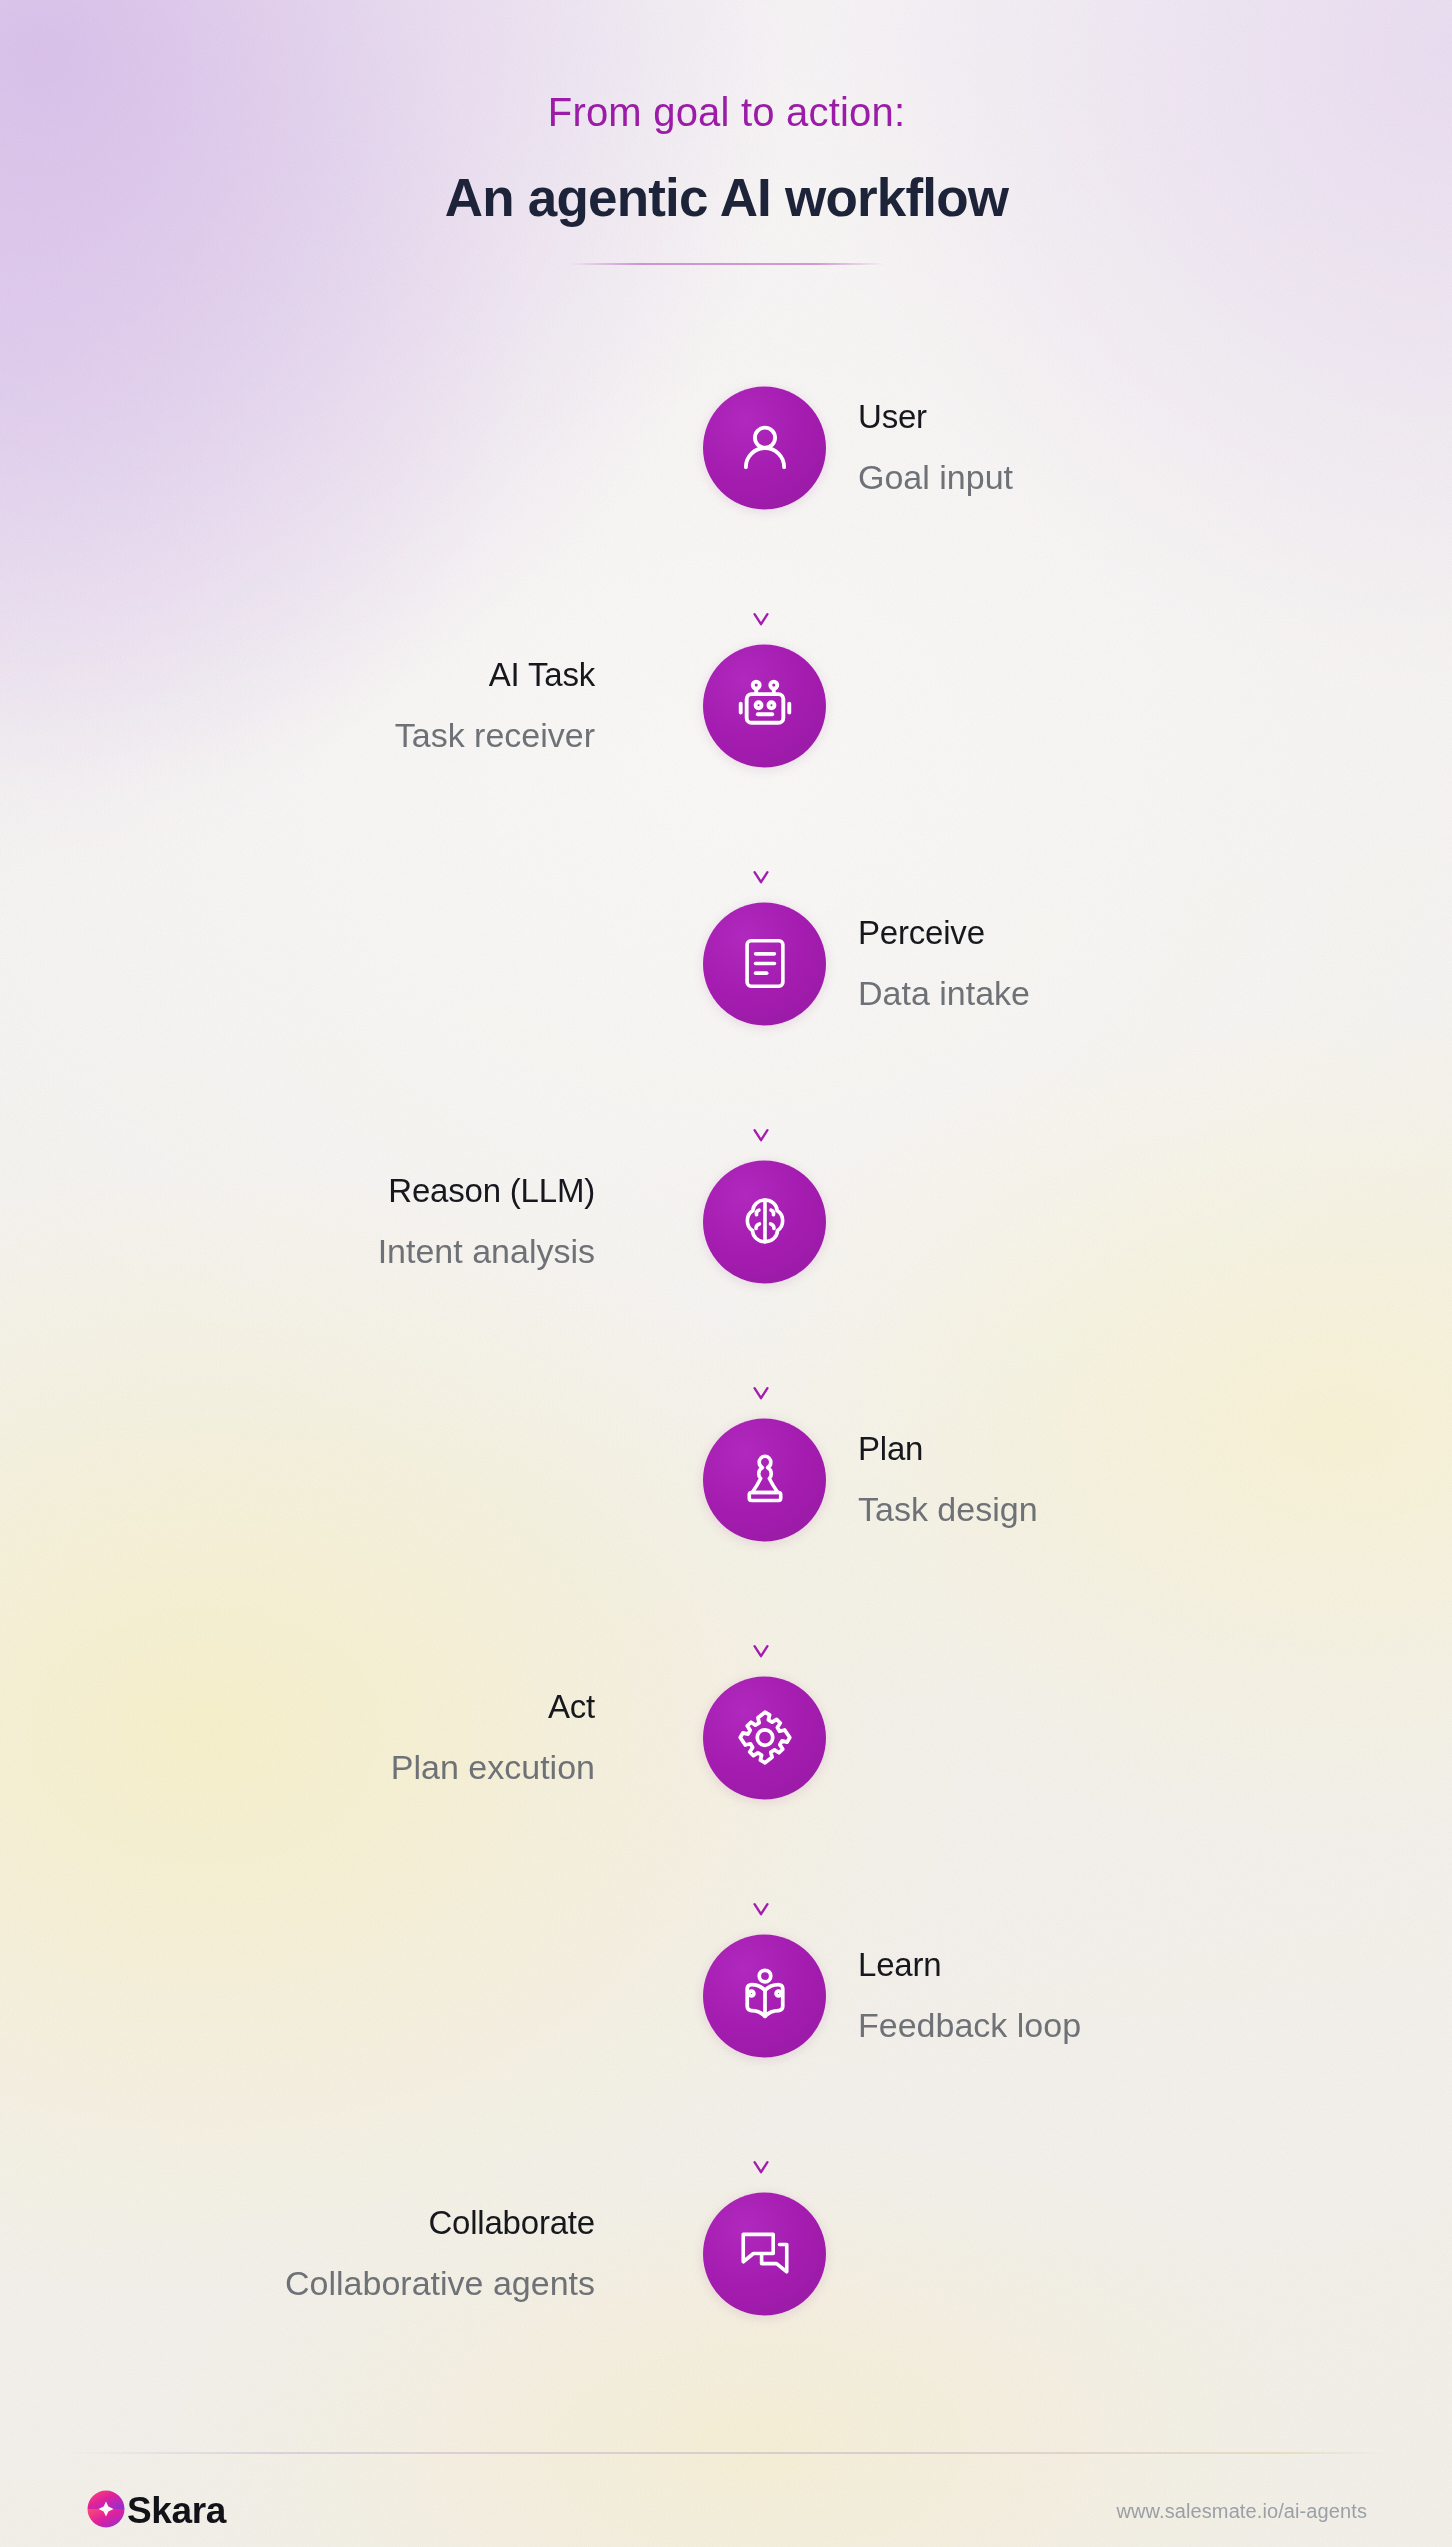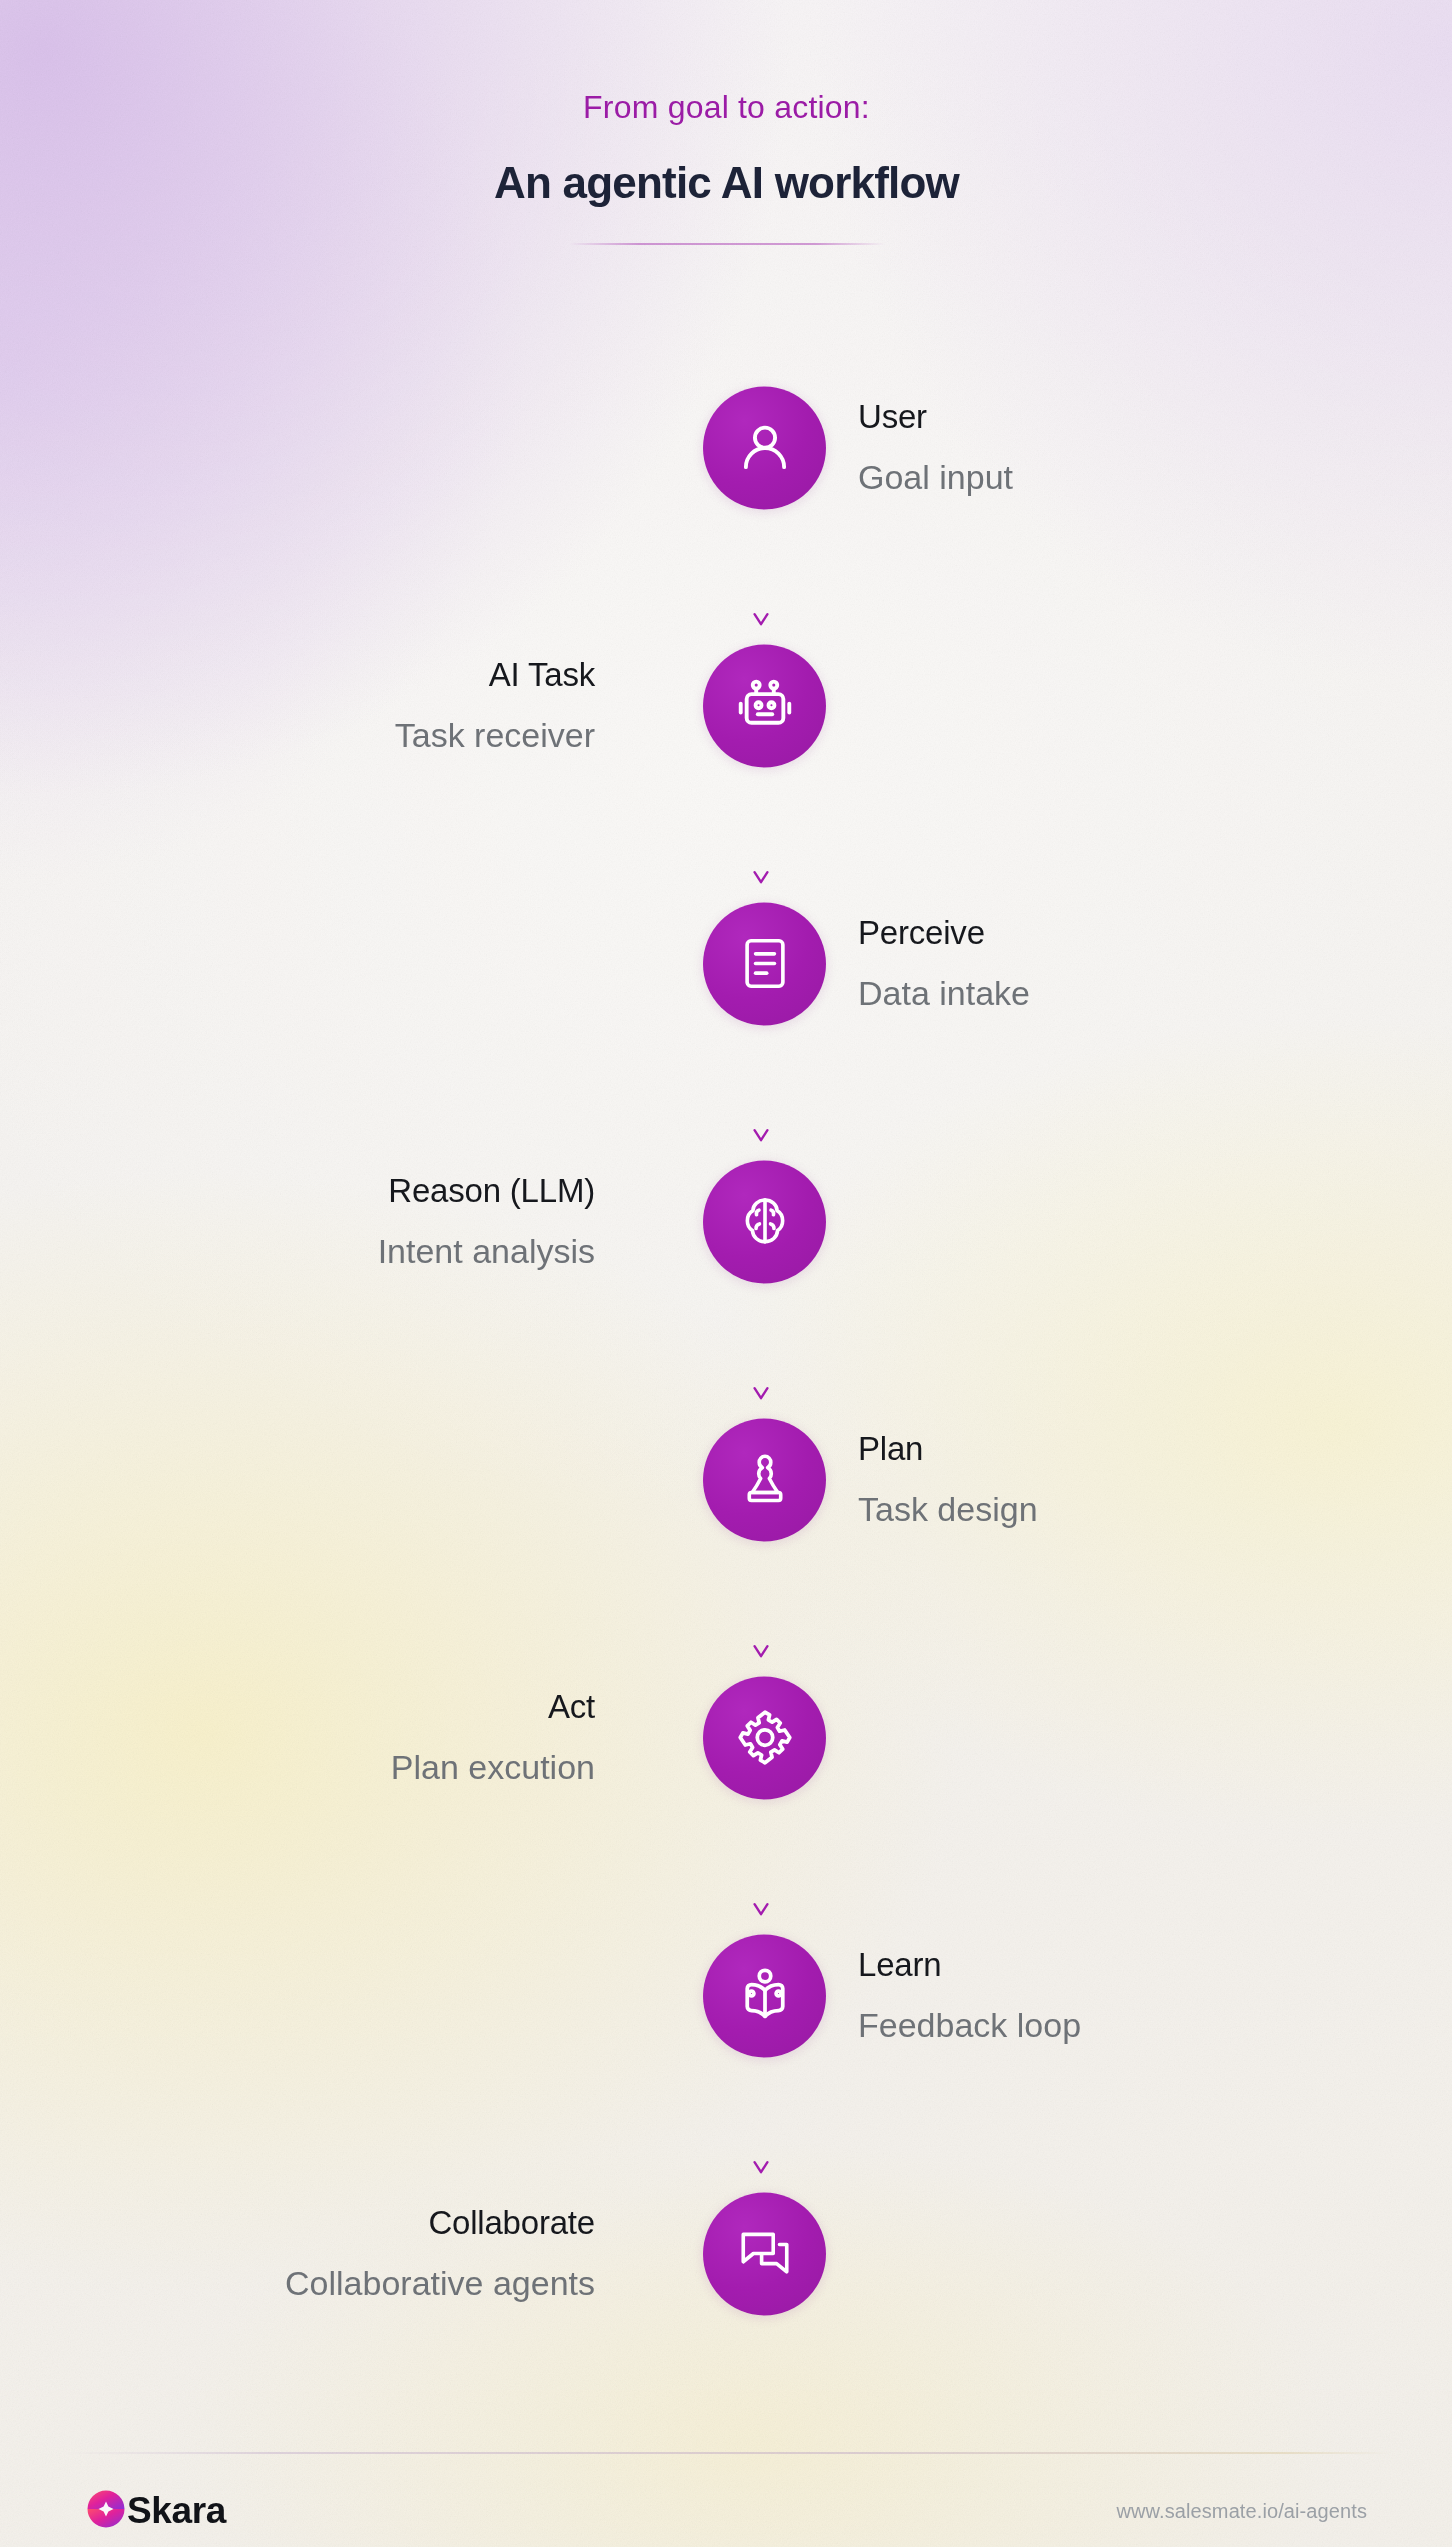"From goal to action:" .eyebrow { font-size: 32px -> 40px }
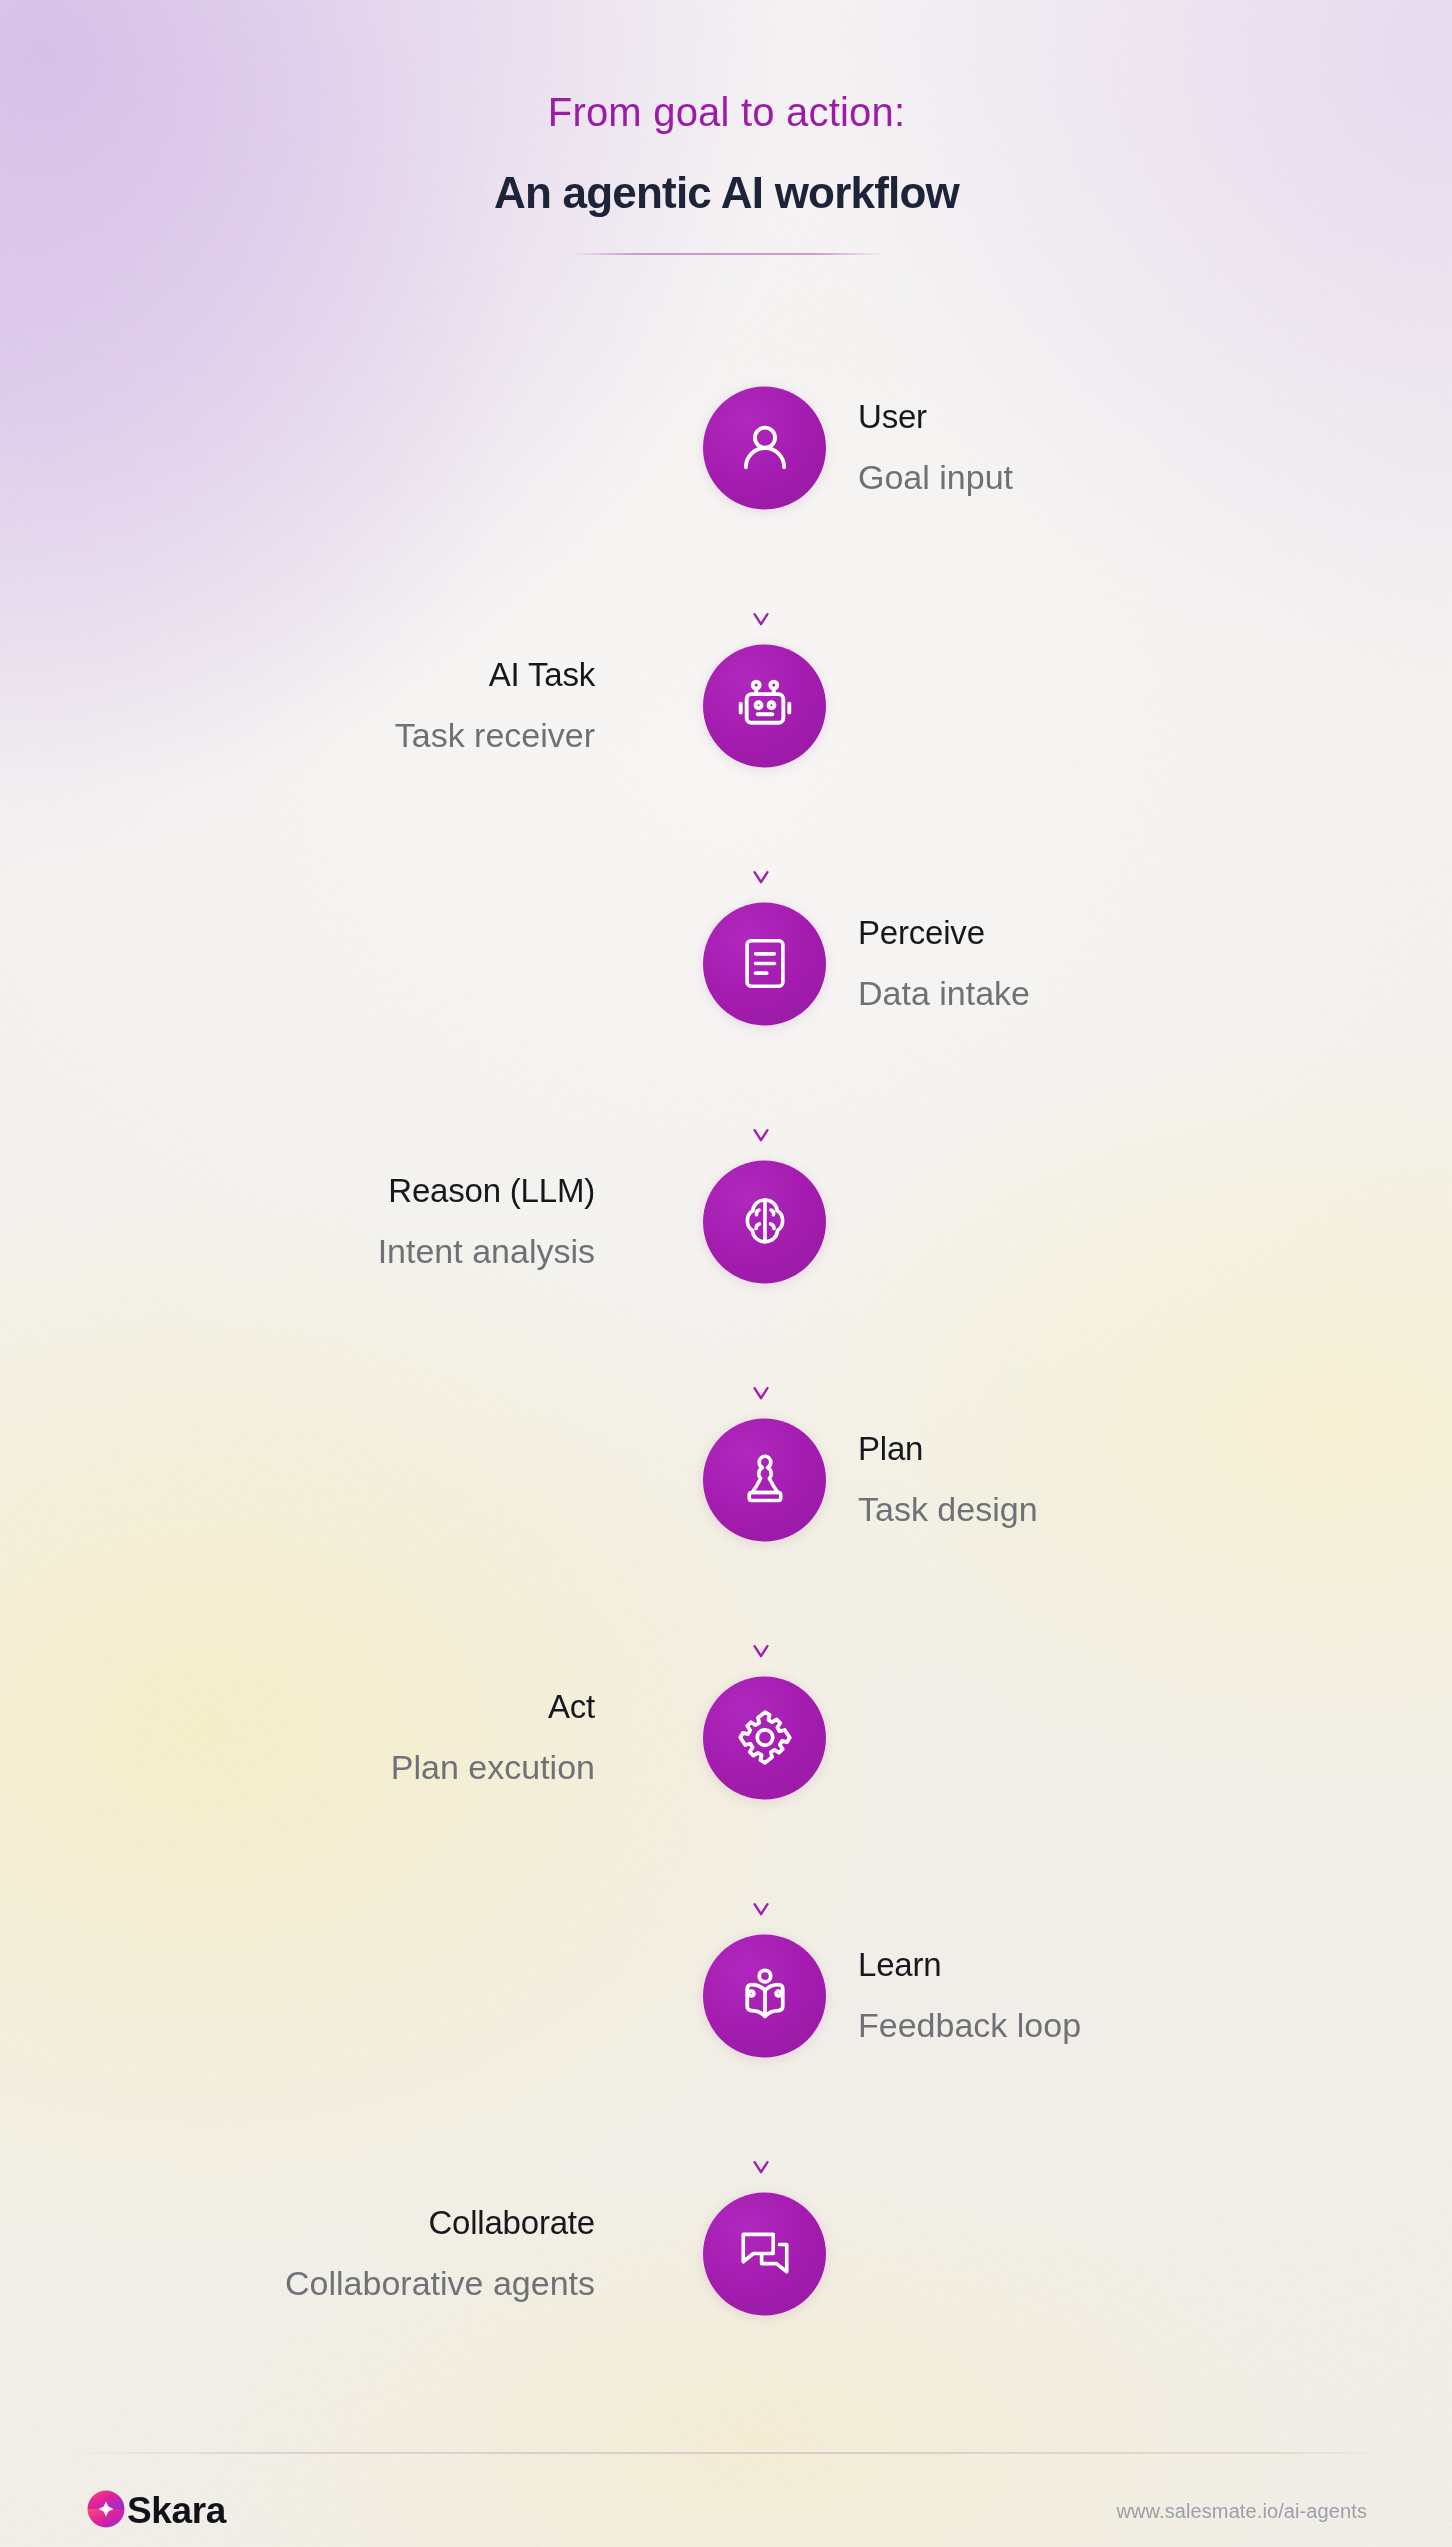"An agentic AI workflow" .title { font-size: 44px -> 53px }
